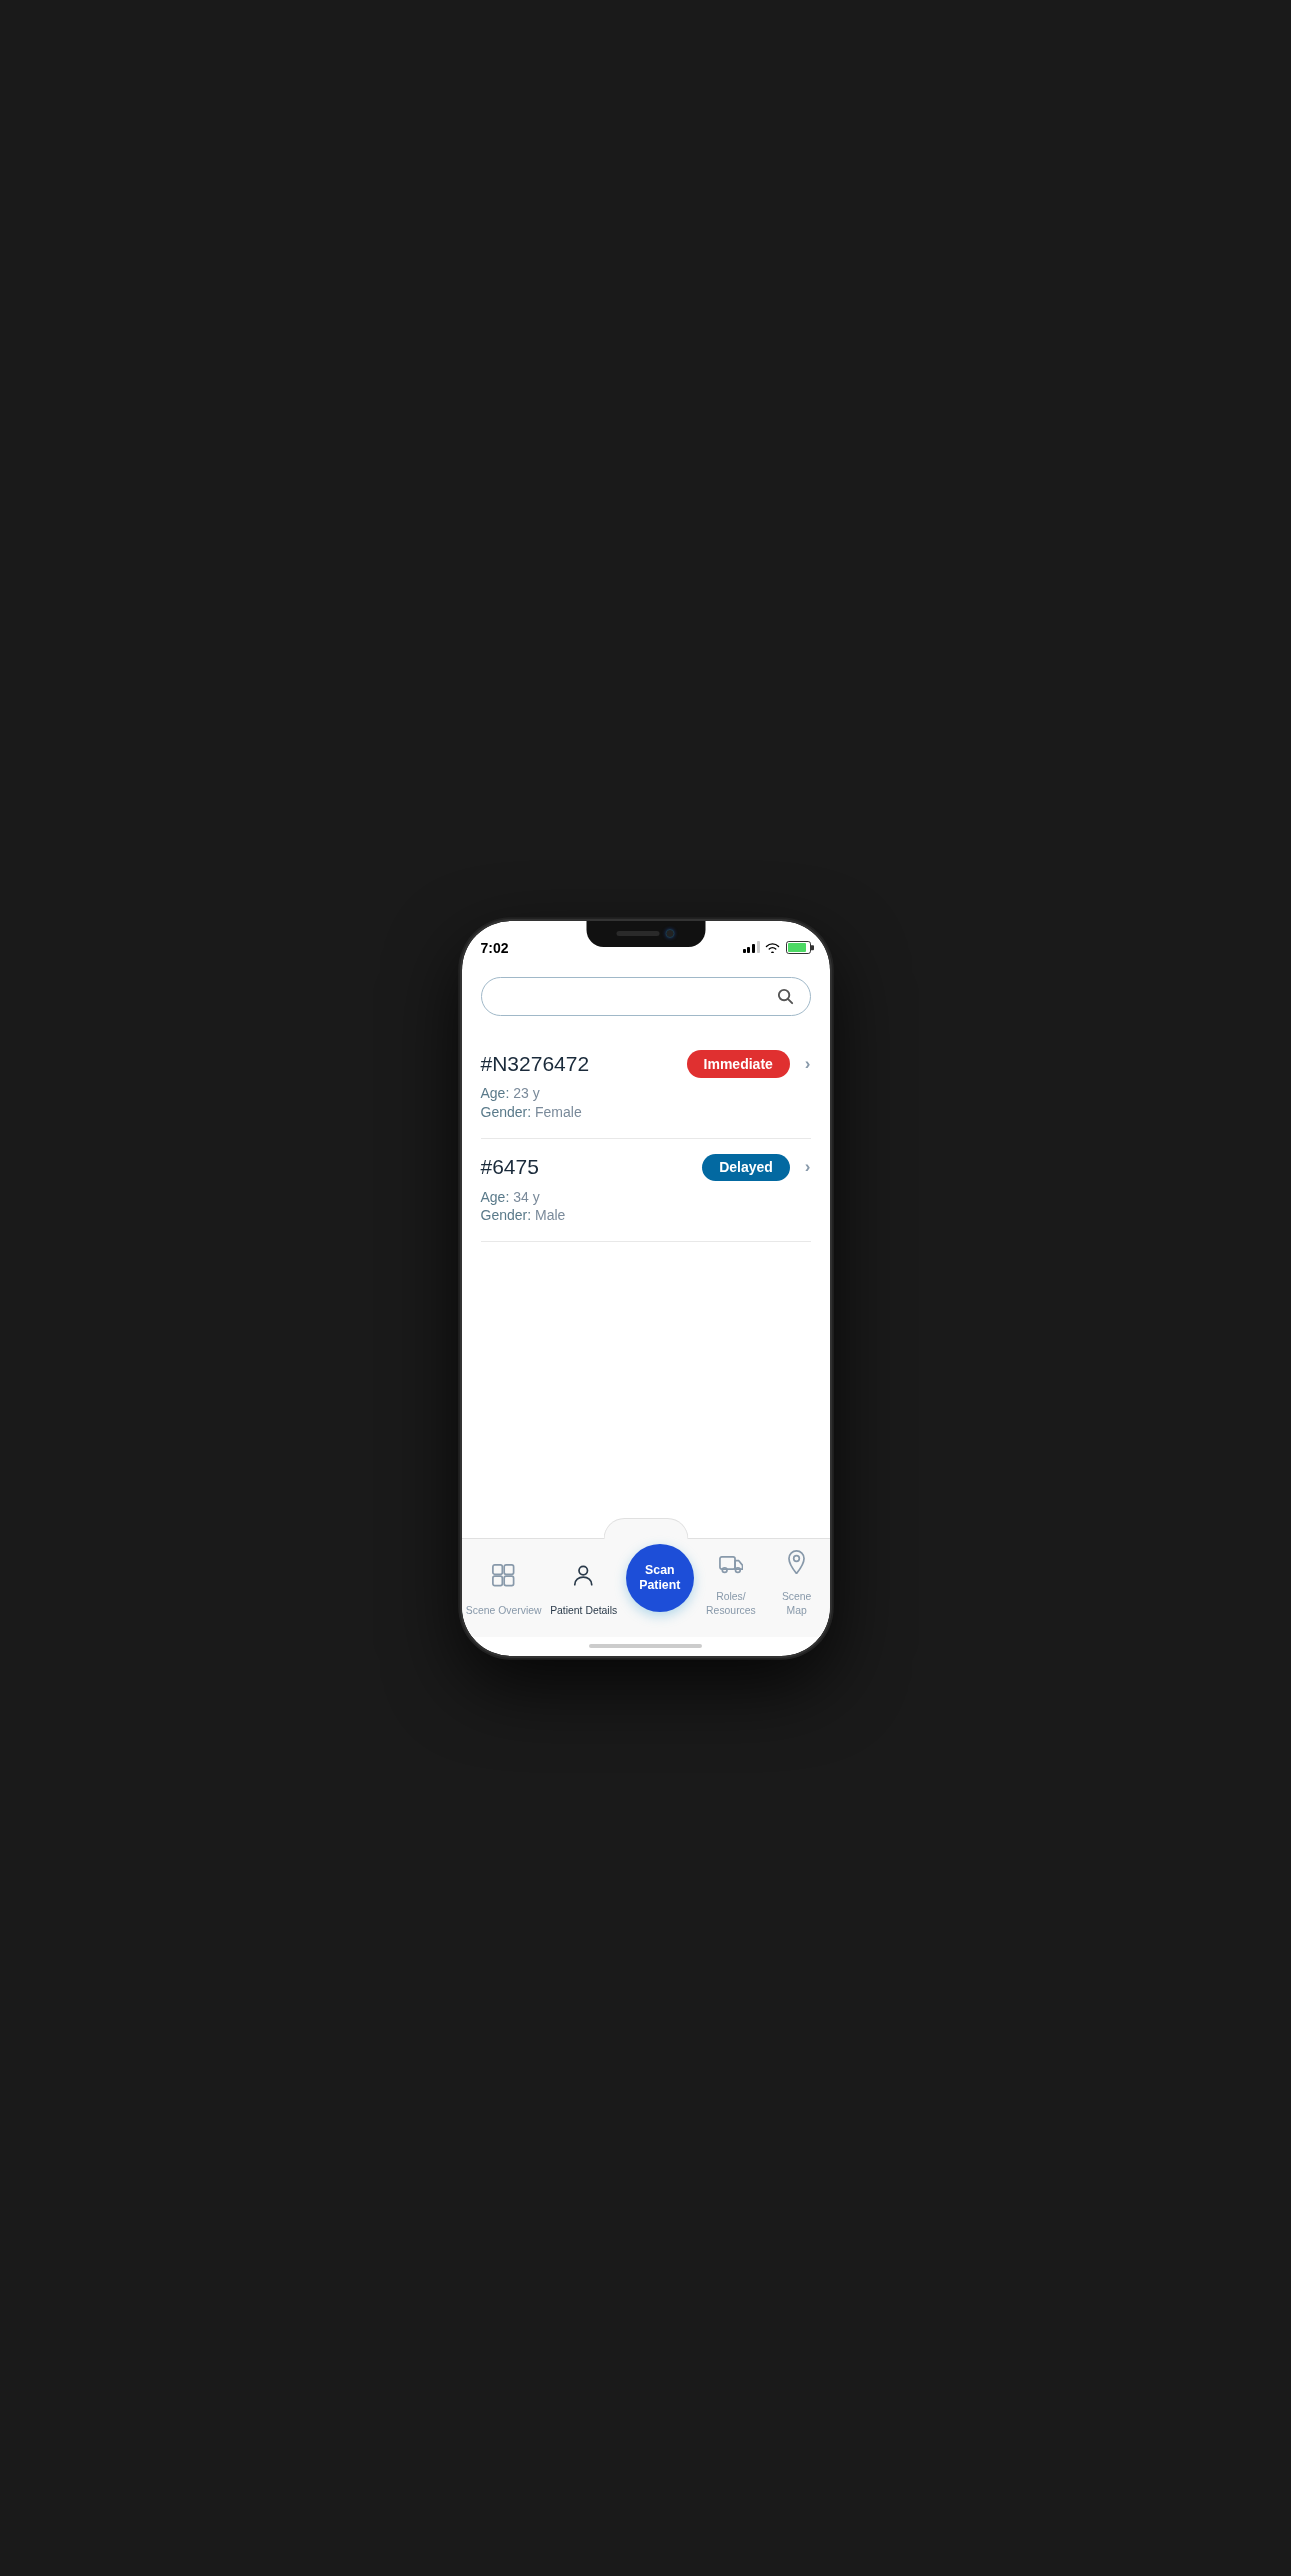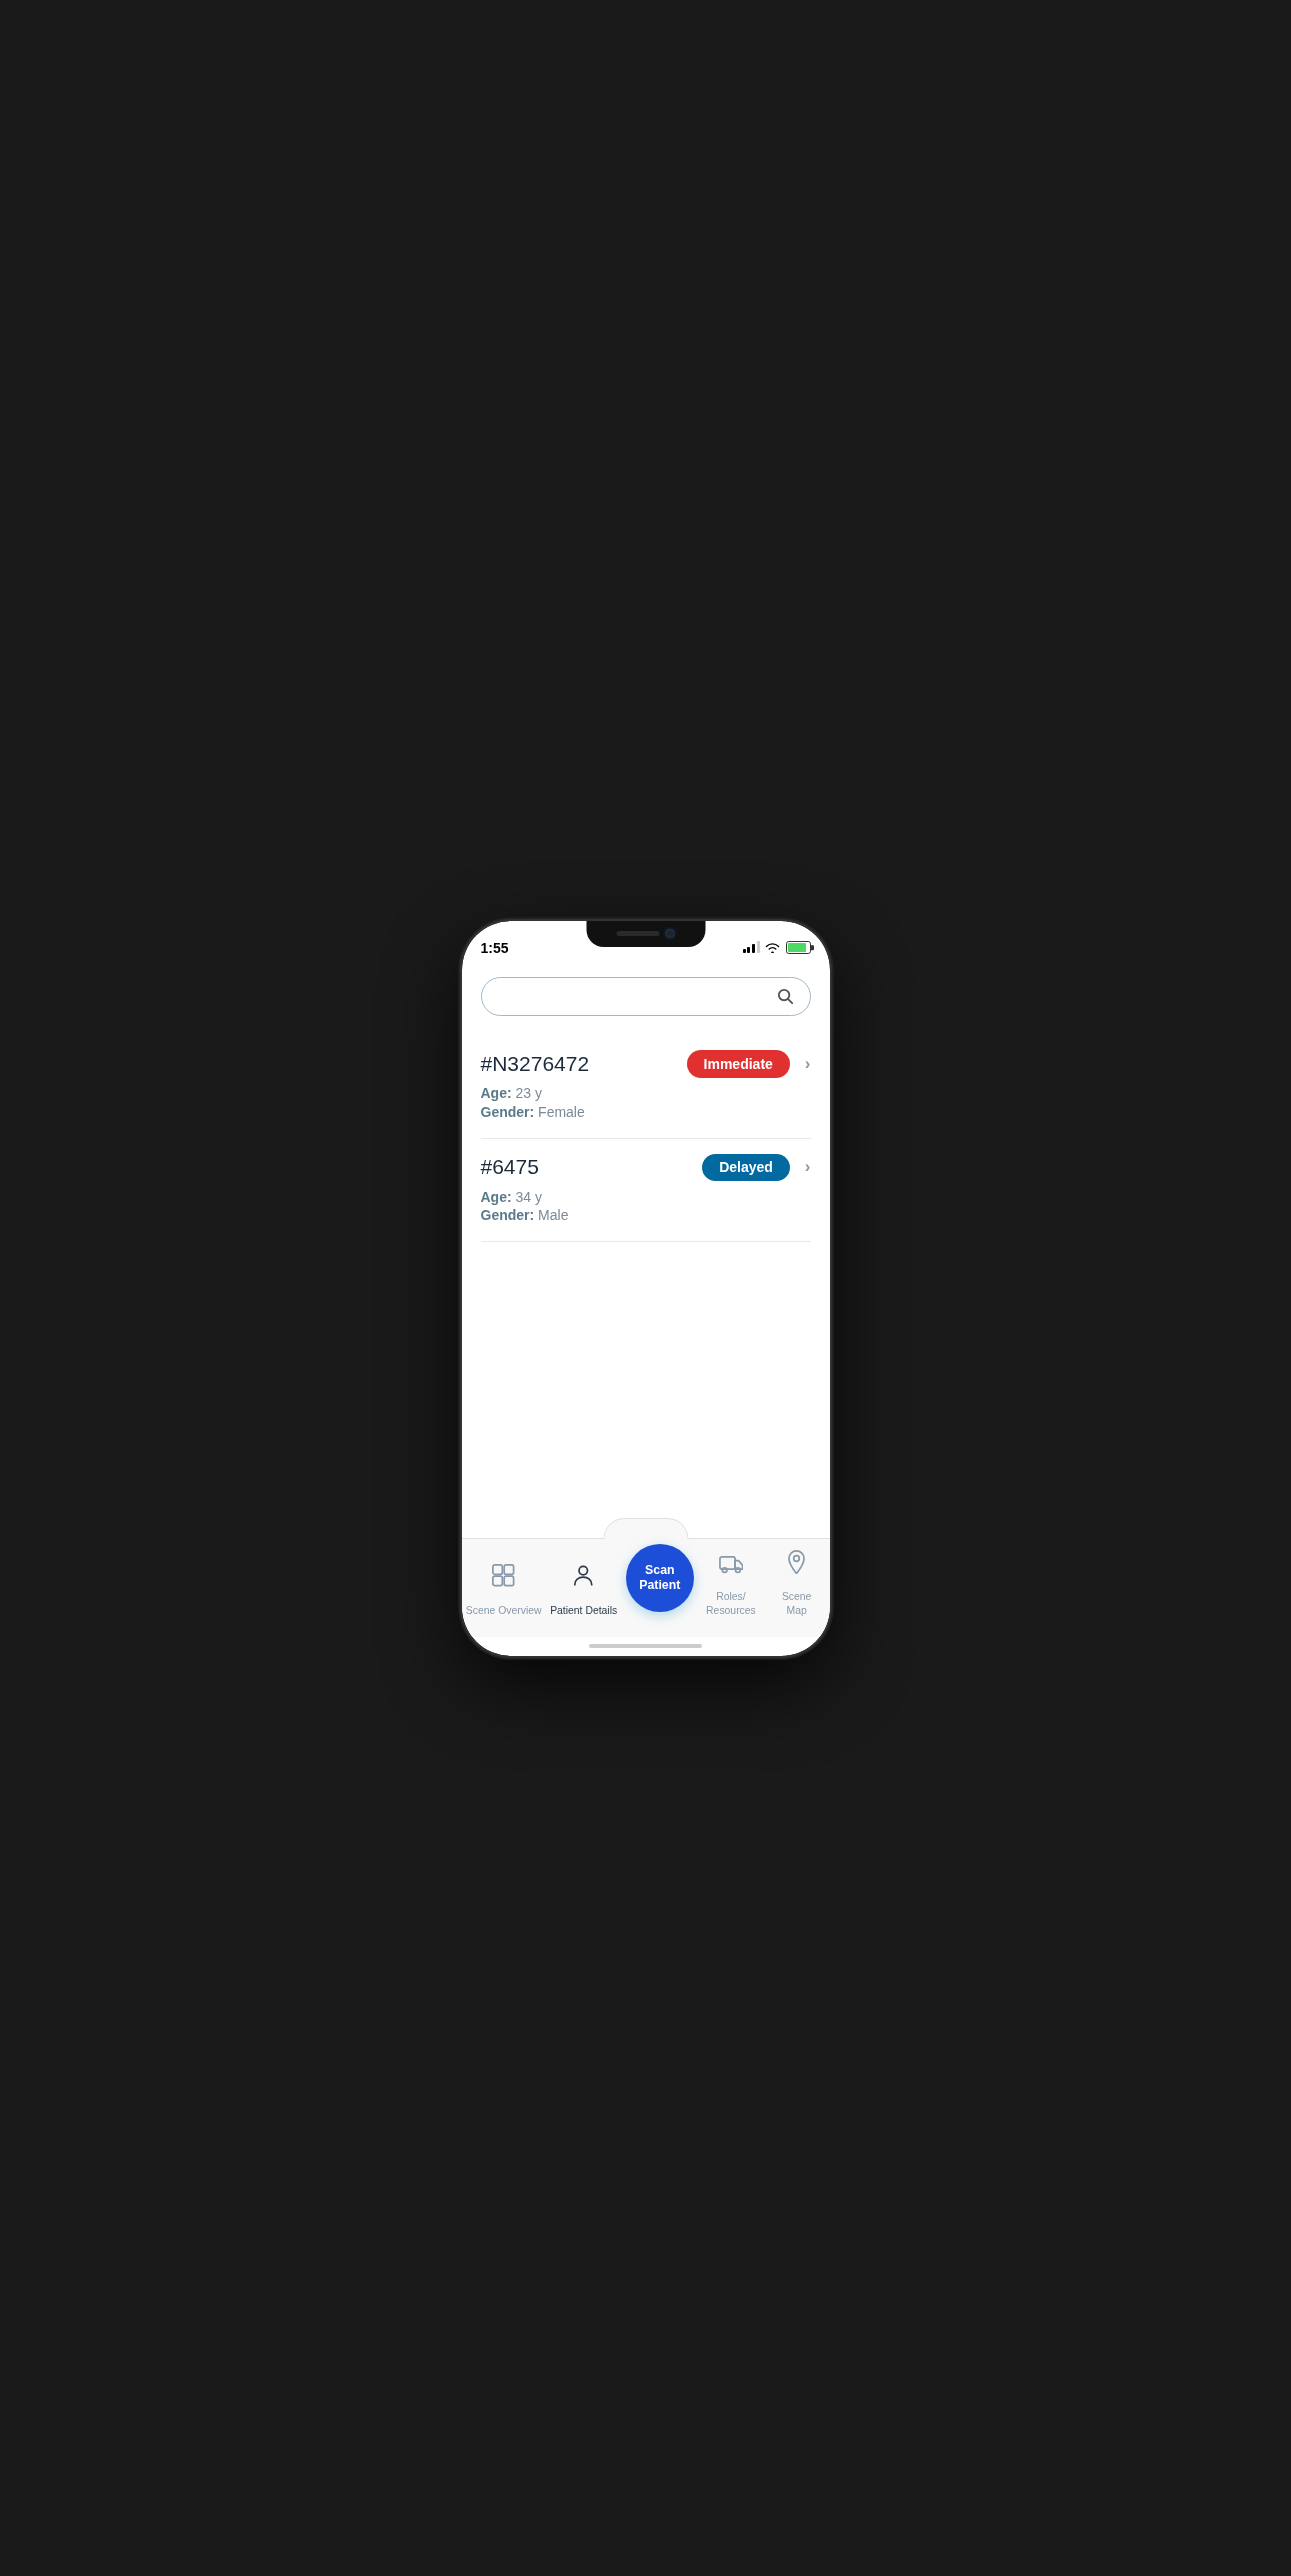"1:55" span.status-time { text: 1:55 -> 7:02 }
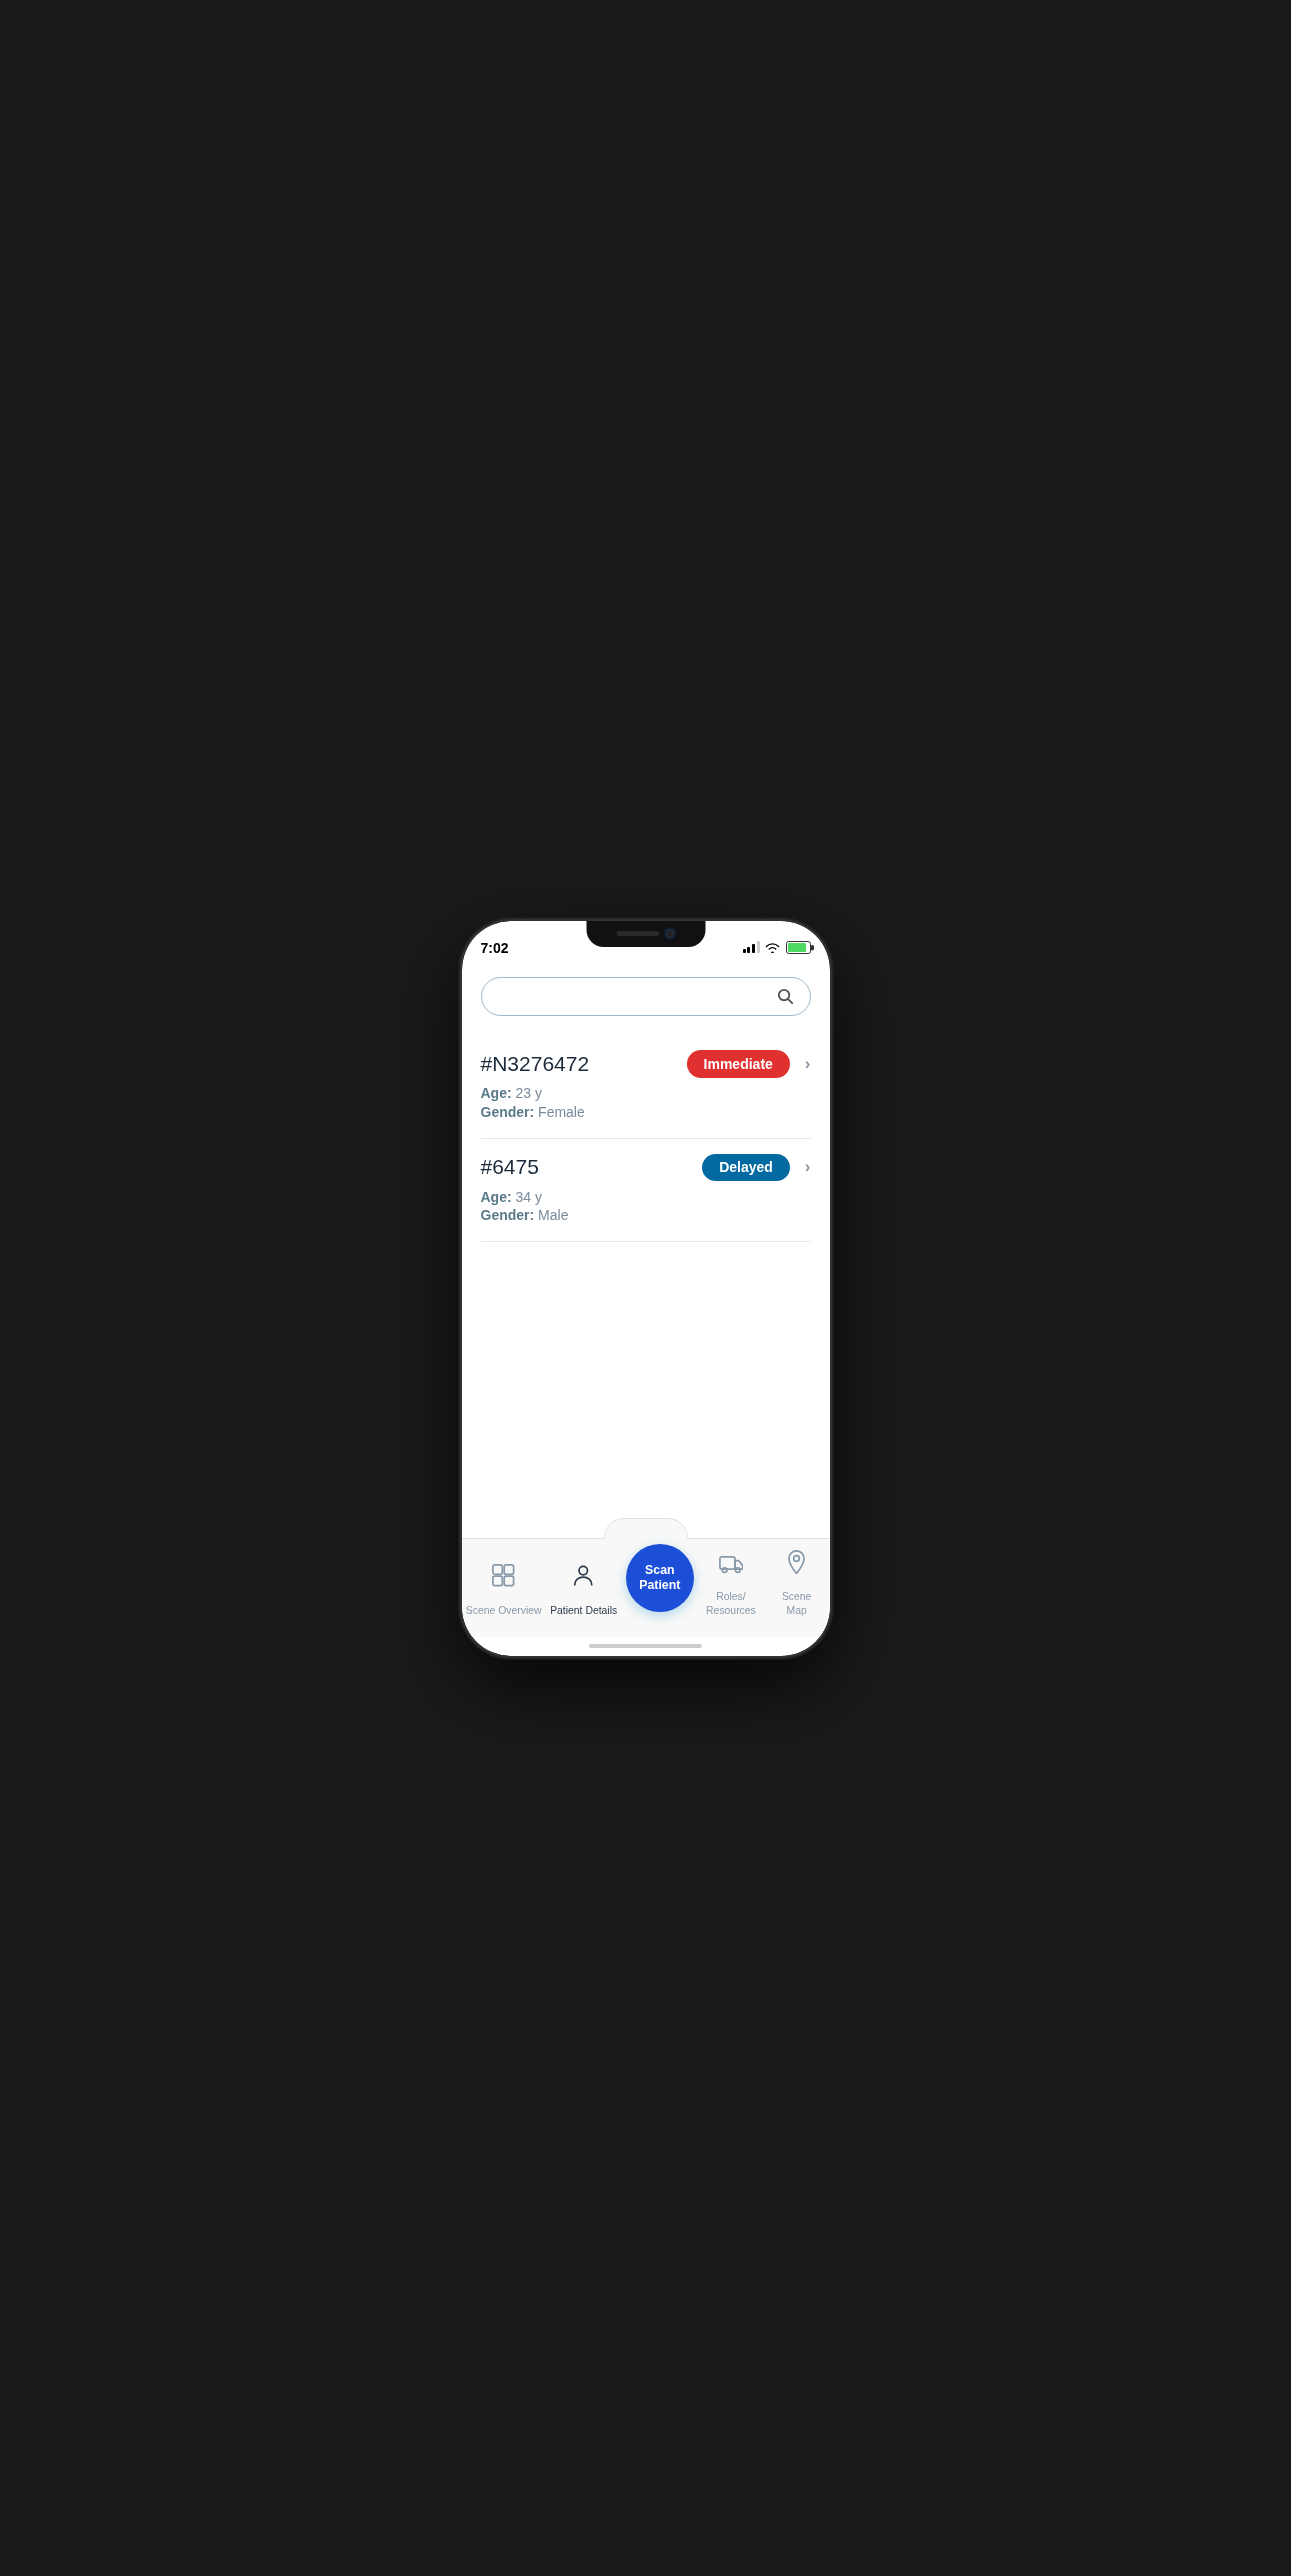"Age:" .patient-detail span.label { font-weight: 700 -> 400 }
